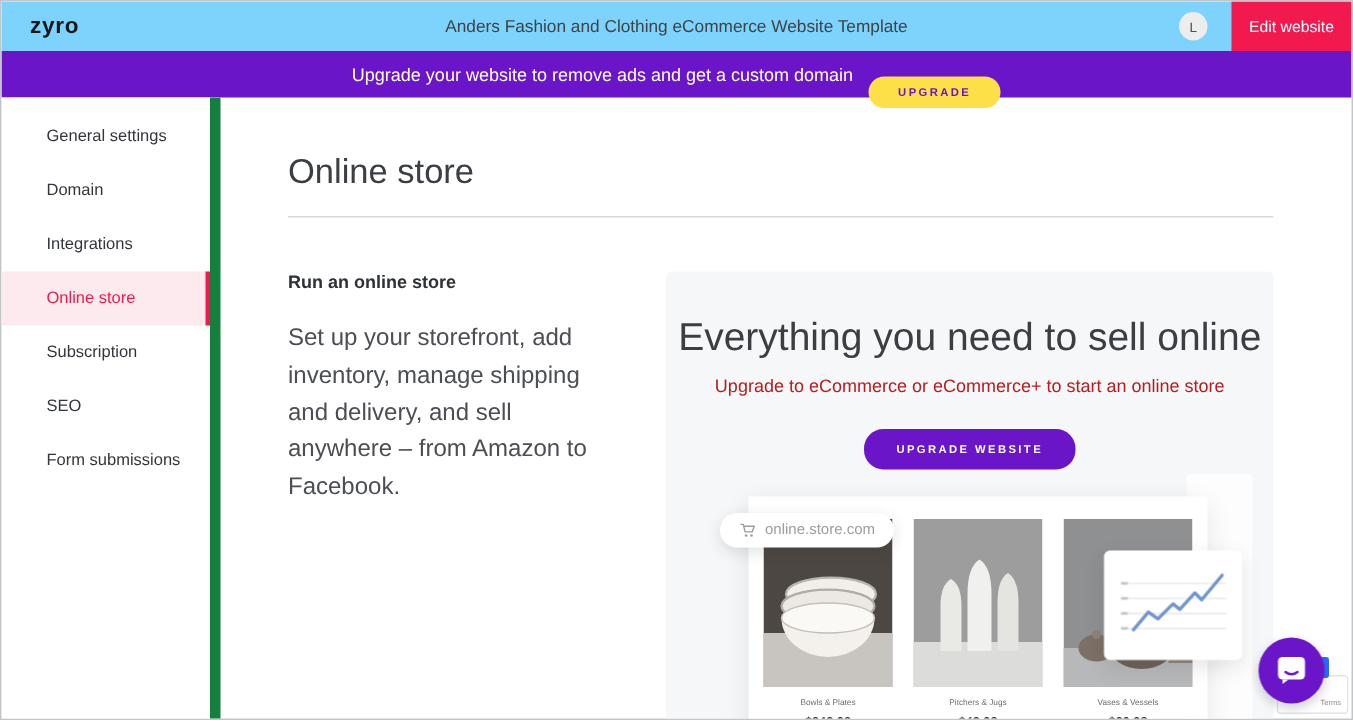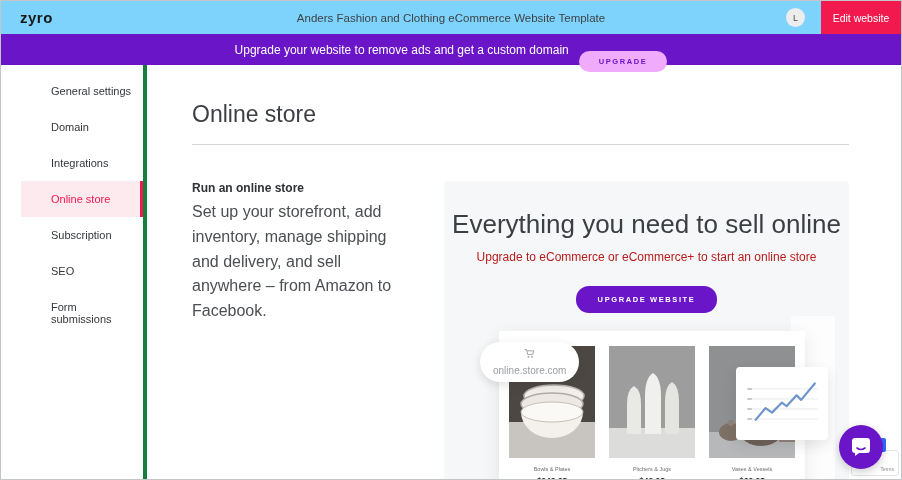"UPGRADE" .banner-btn { background: #f0abfc -> #fde047 }
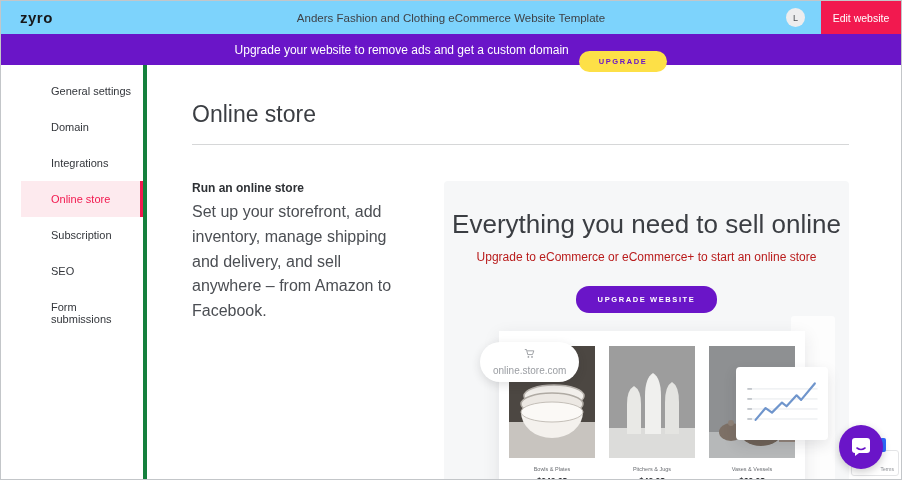"General settings" .sidebar { border-right: 4px solid #15803d -> 7px solid #15803d; padding-left: 20px -> none }
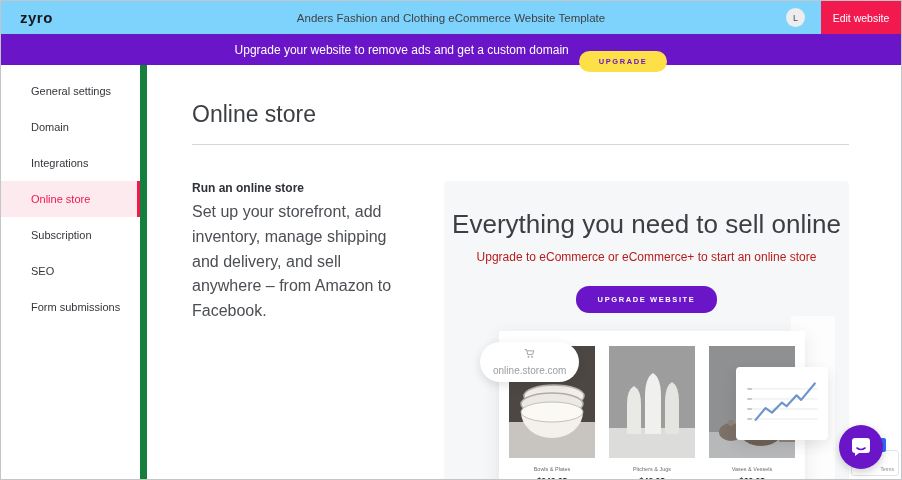"Run an online store" .desc h3 { margin-bottom: 5px -> 19px }
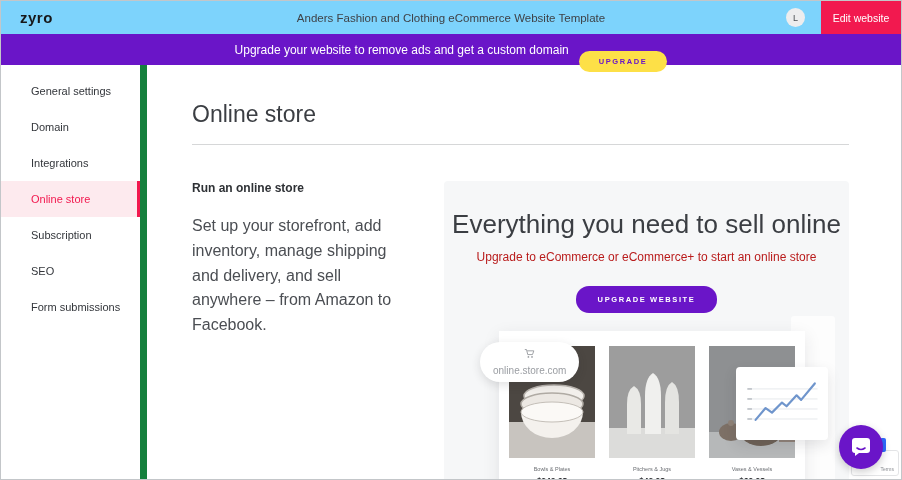"online.store.com" .url-pill { flex-direction: column -> none }
